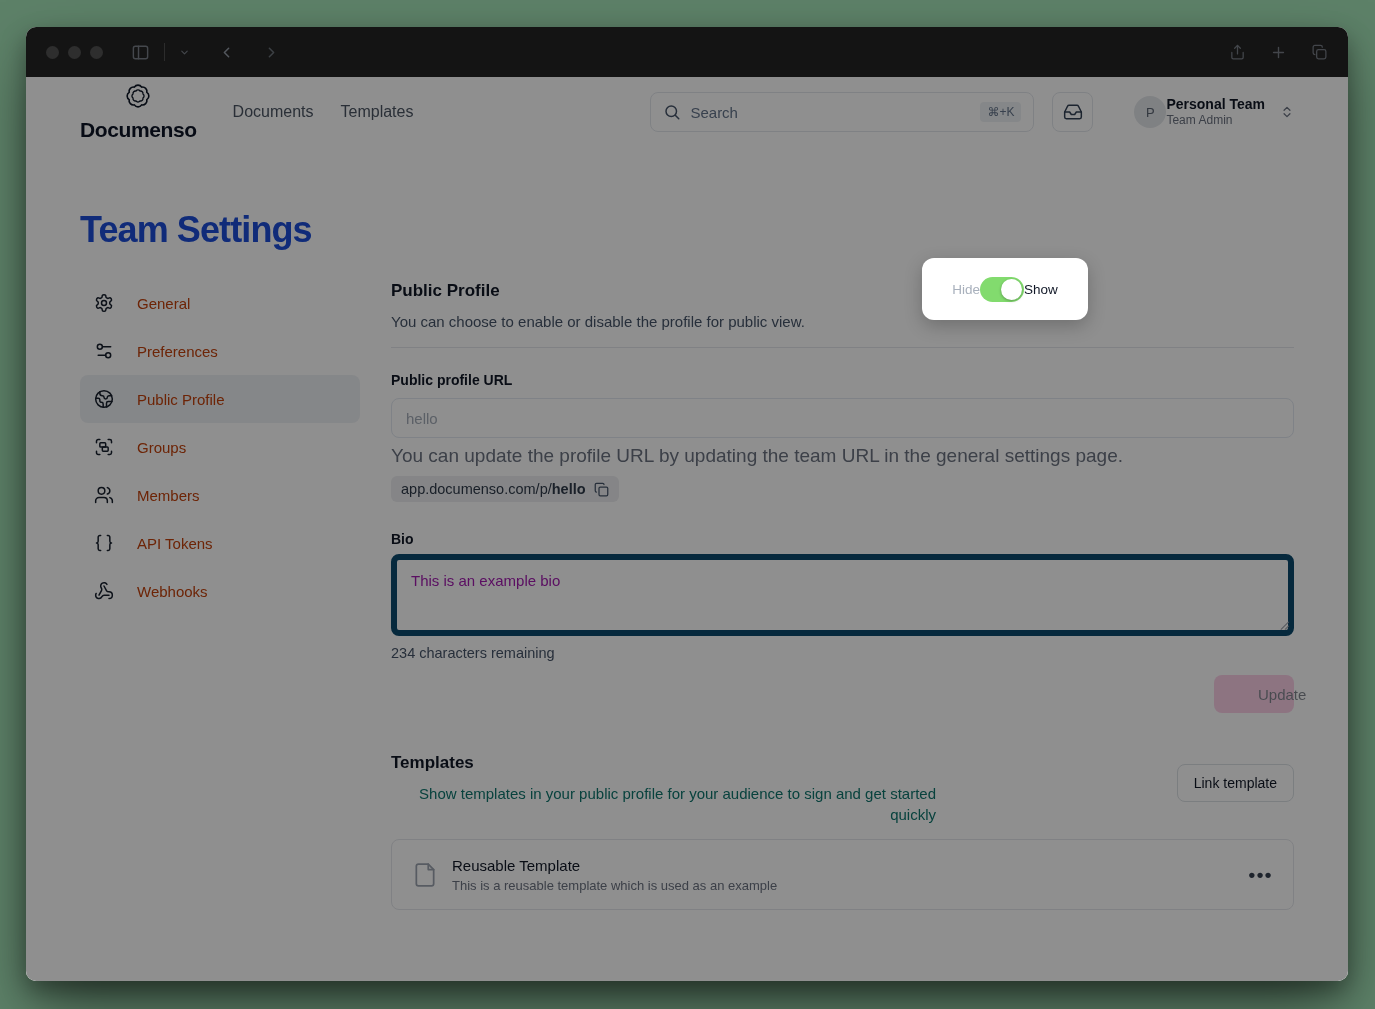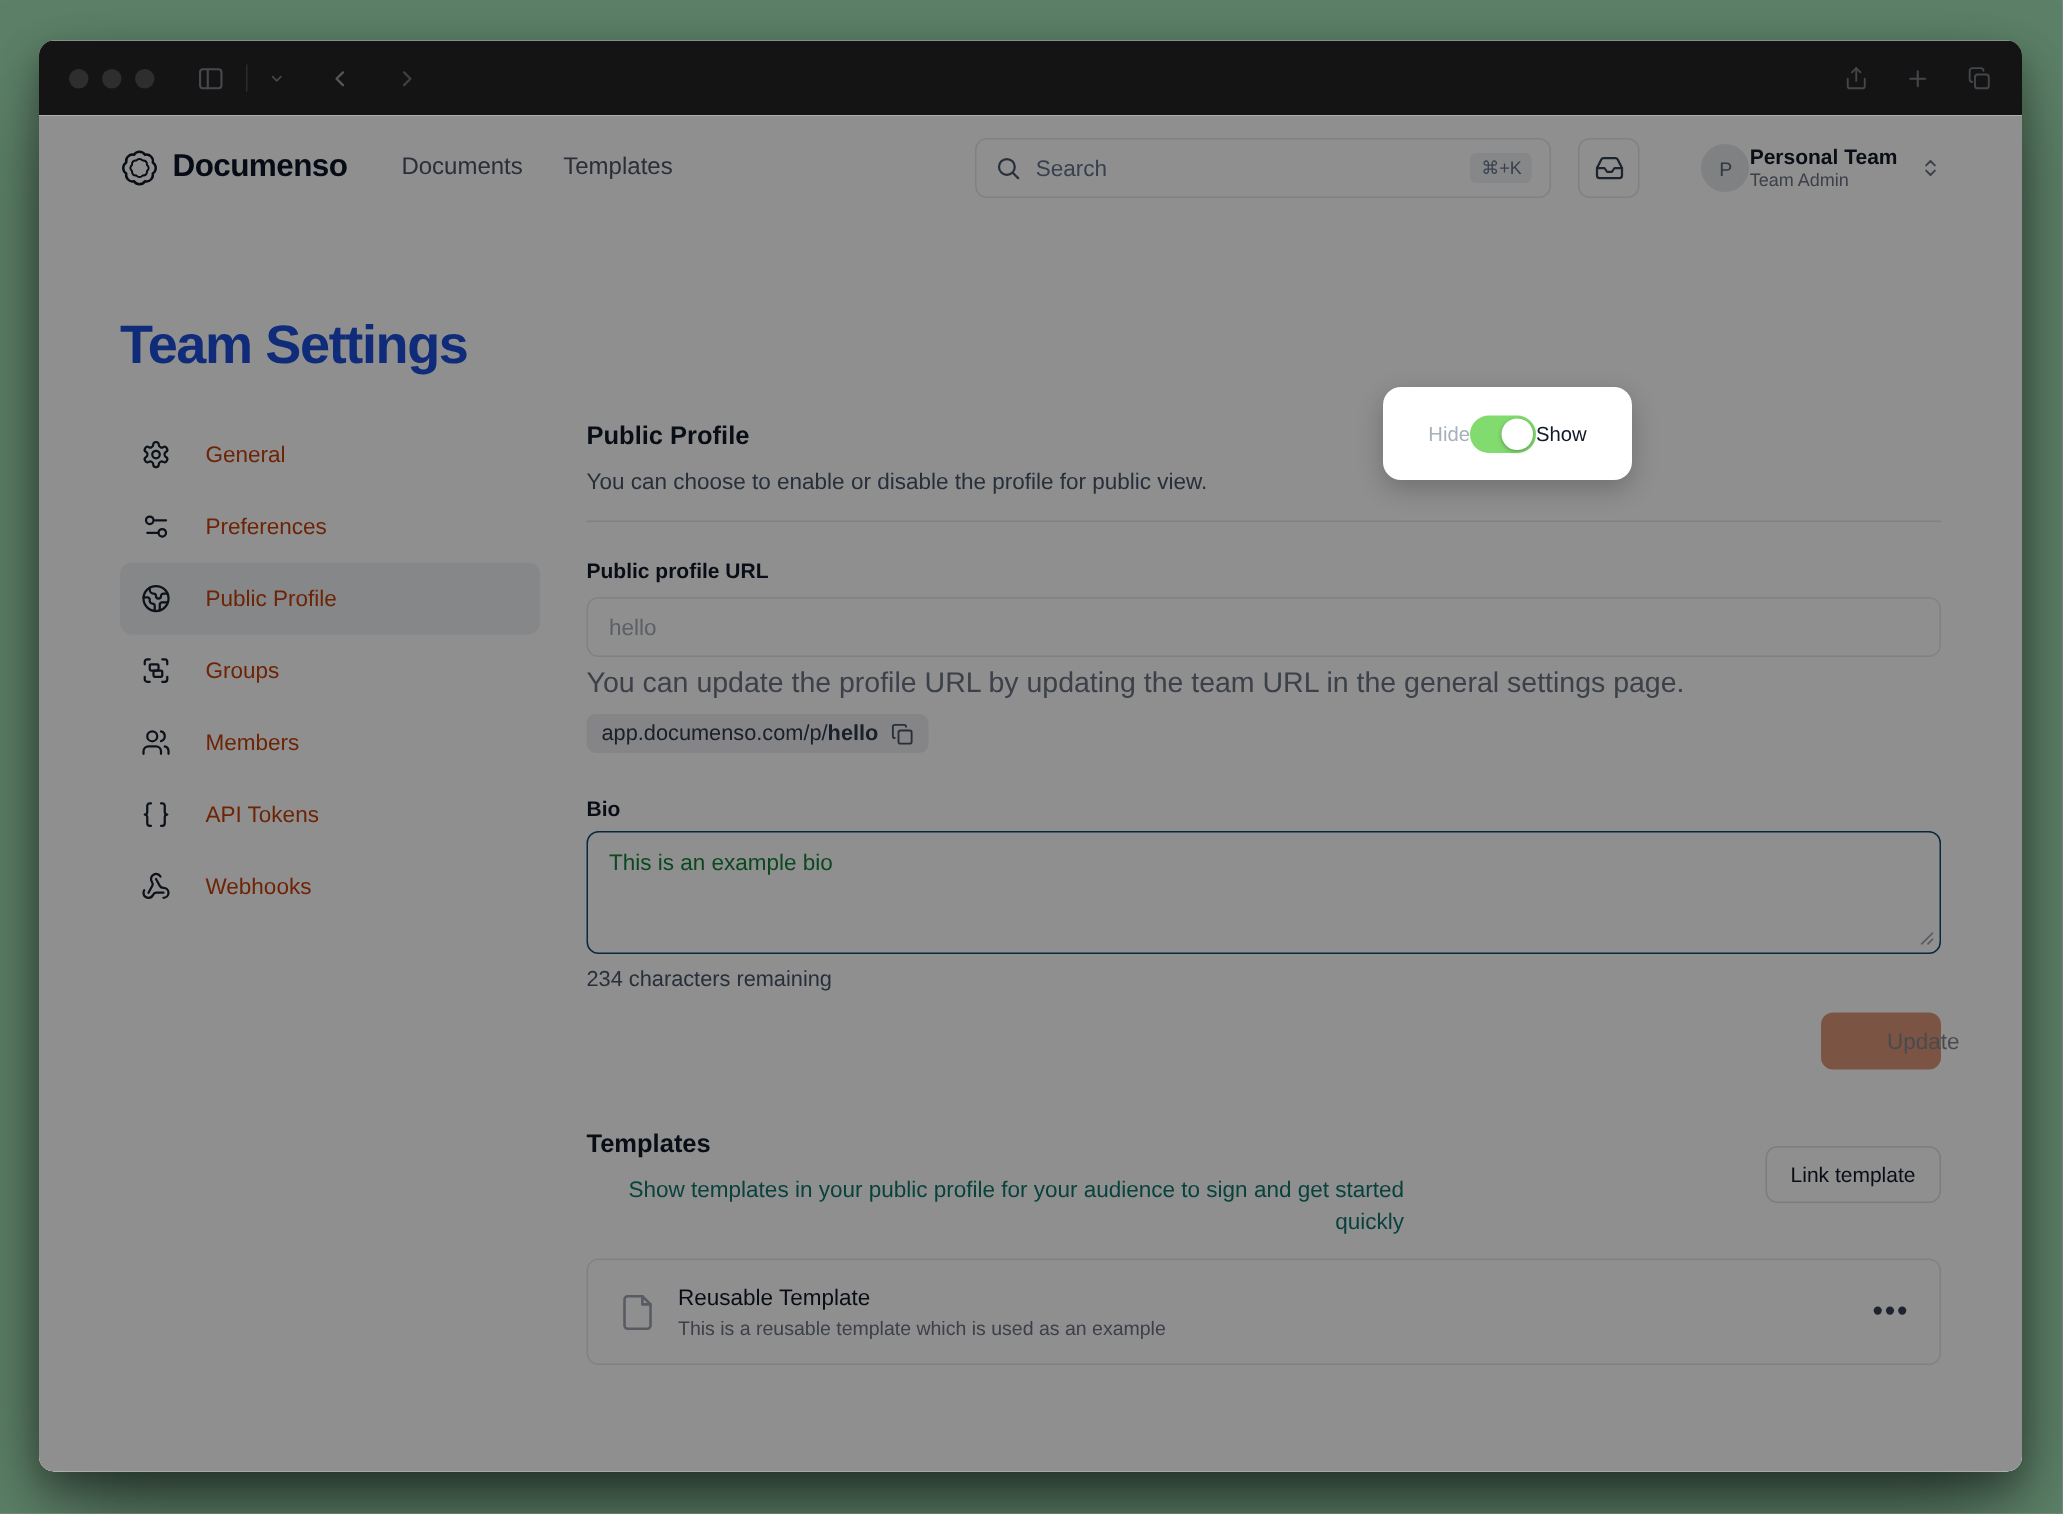"Documenso" .brand { align-items: none -> center; flex-direction: none -> column }
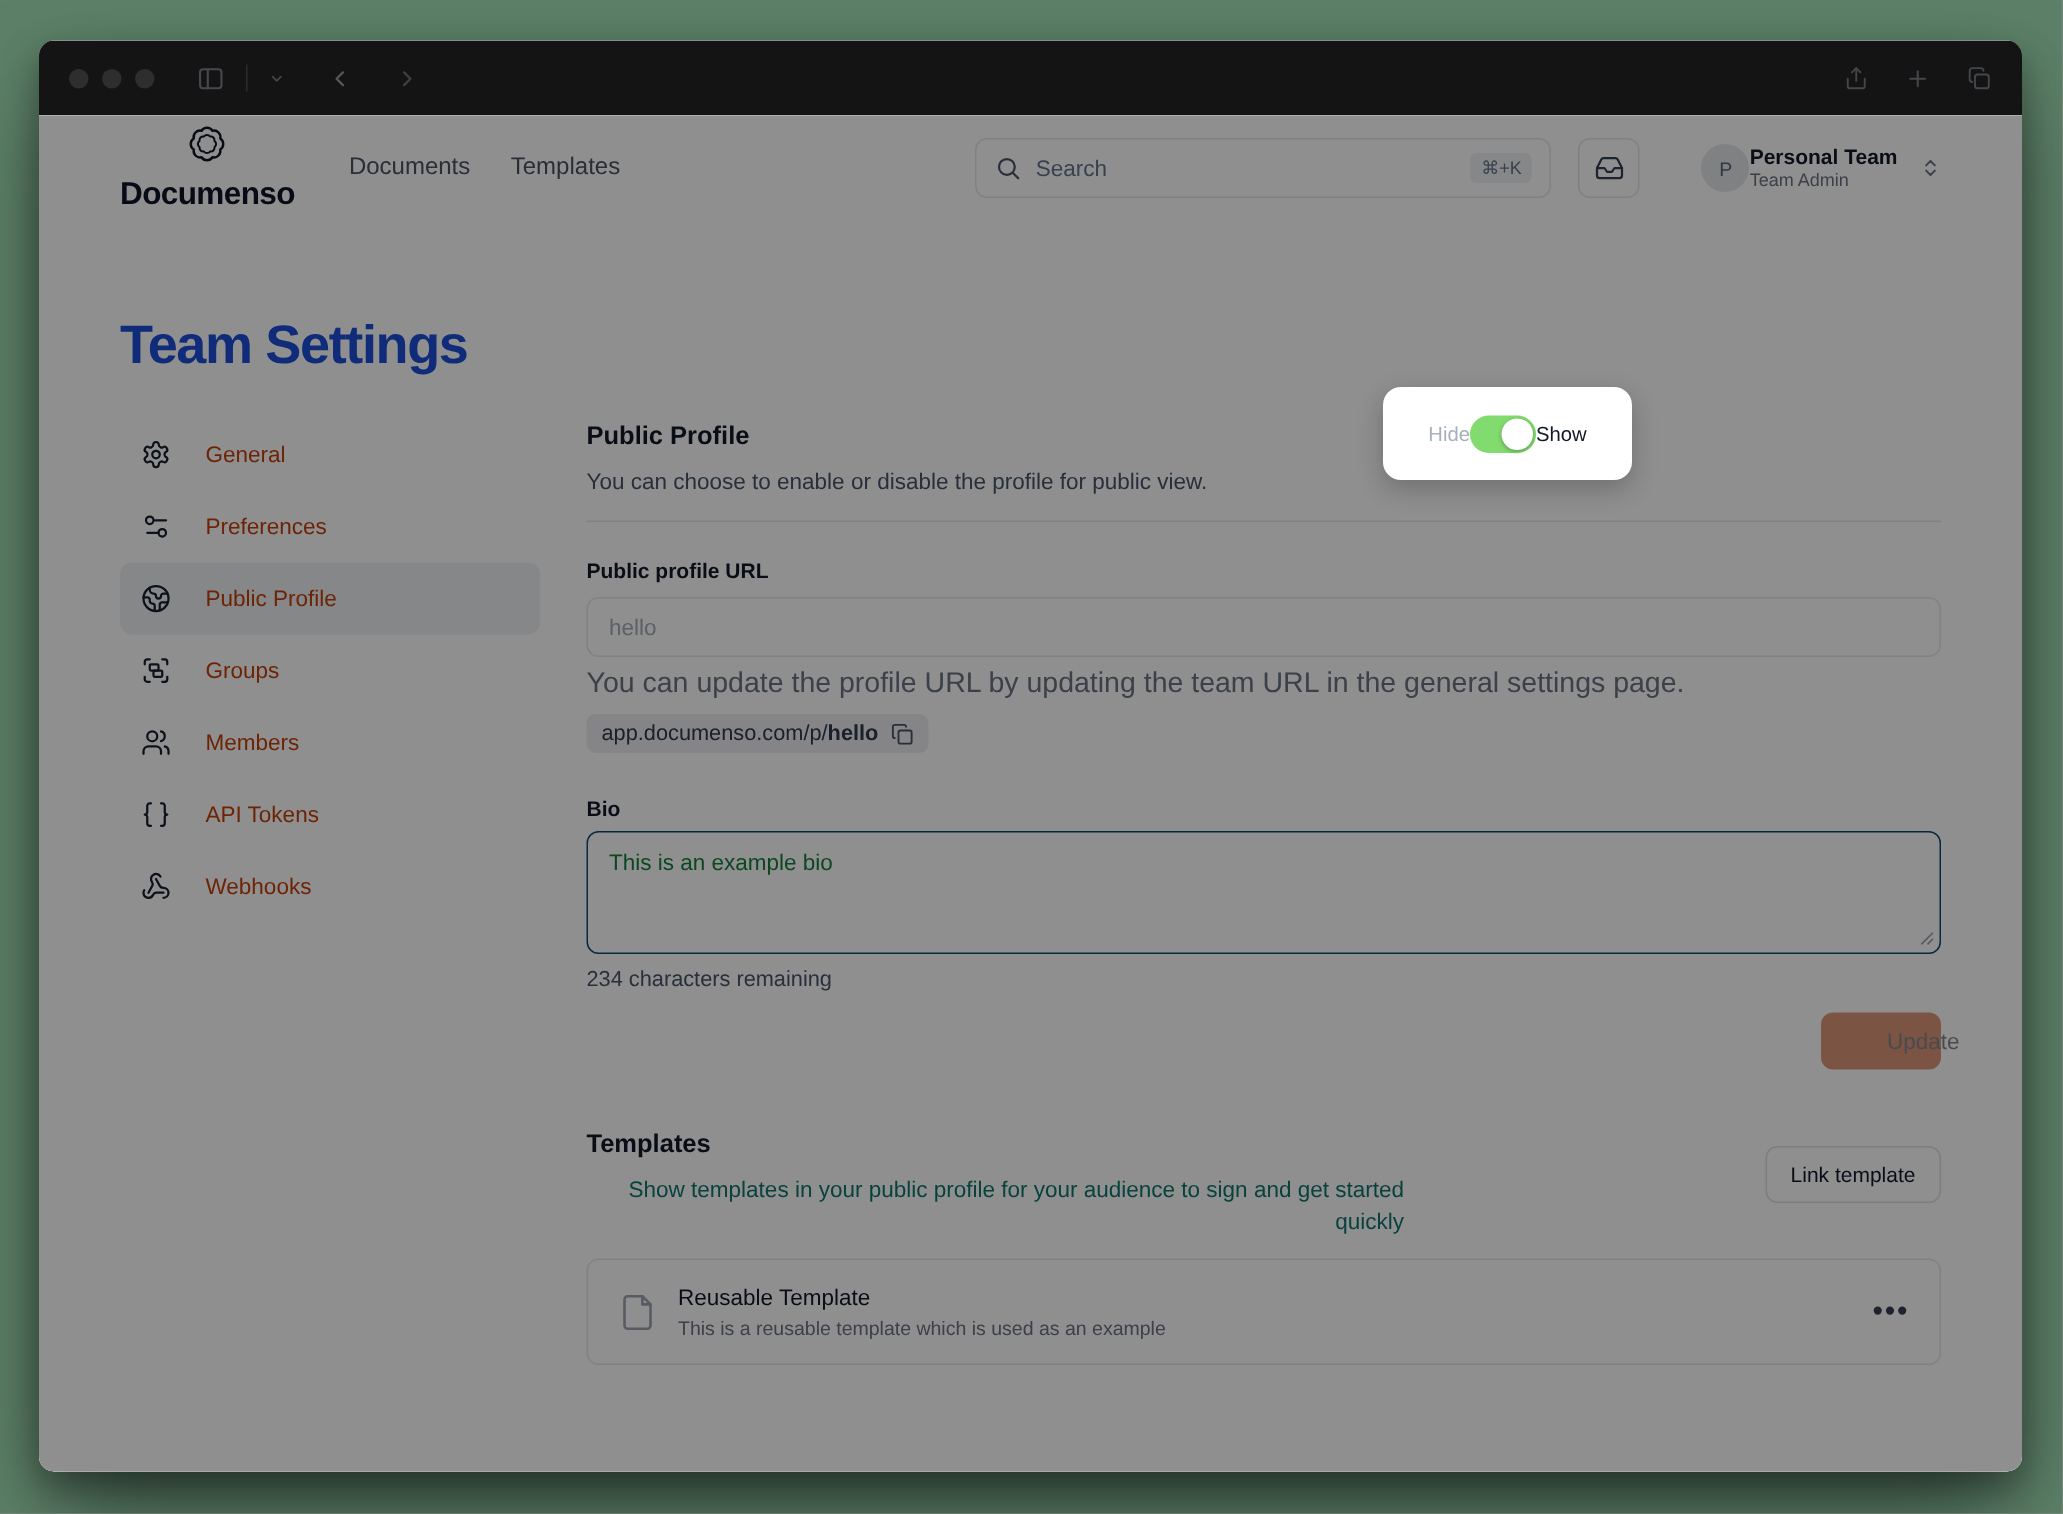"This is an example bio" .bio-area { border: 1px solid #0c4a6e -> 6px solid #0c4a6e; color: #15803d -> #a21caf }
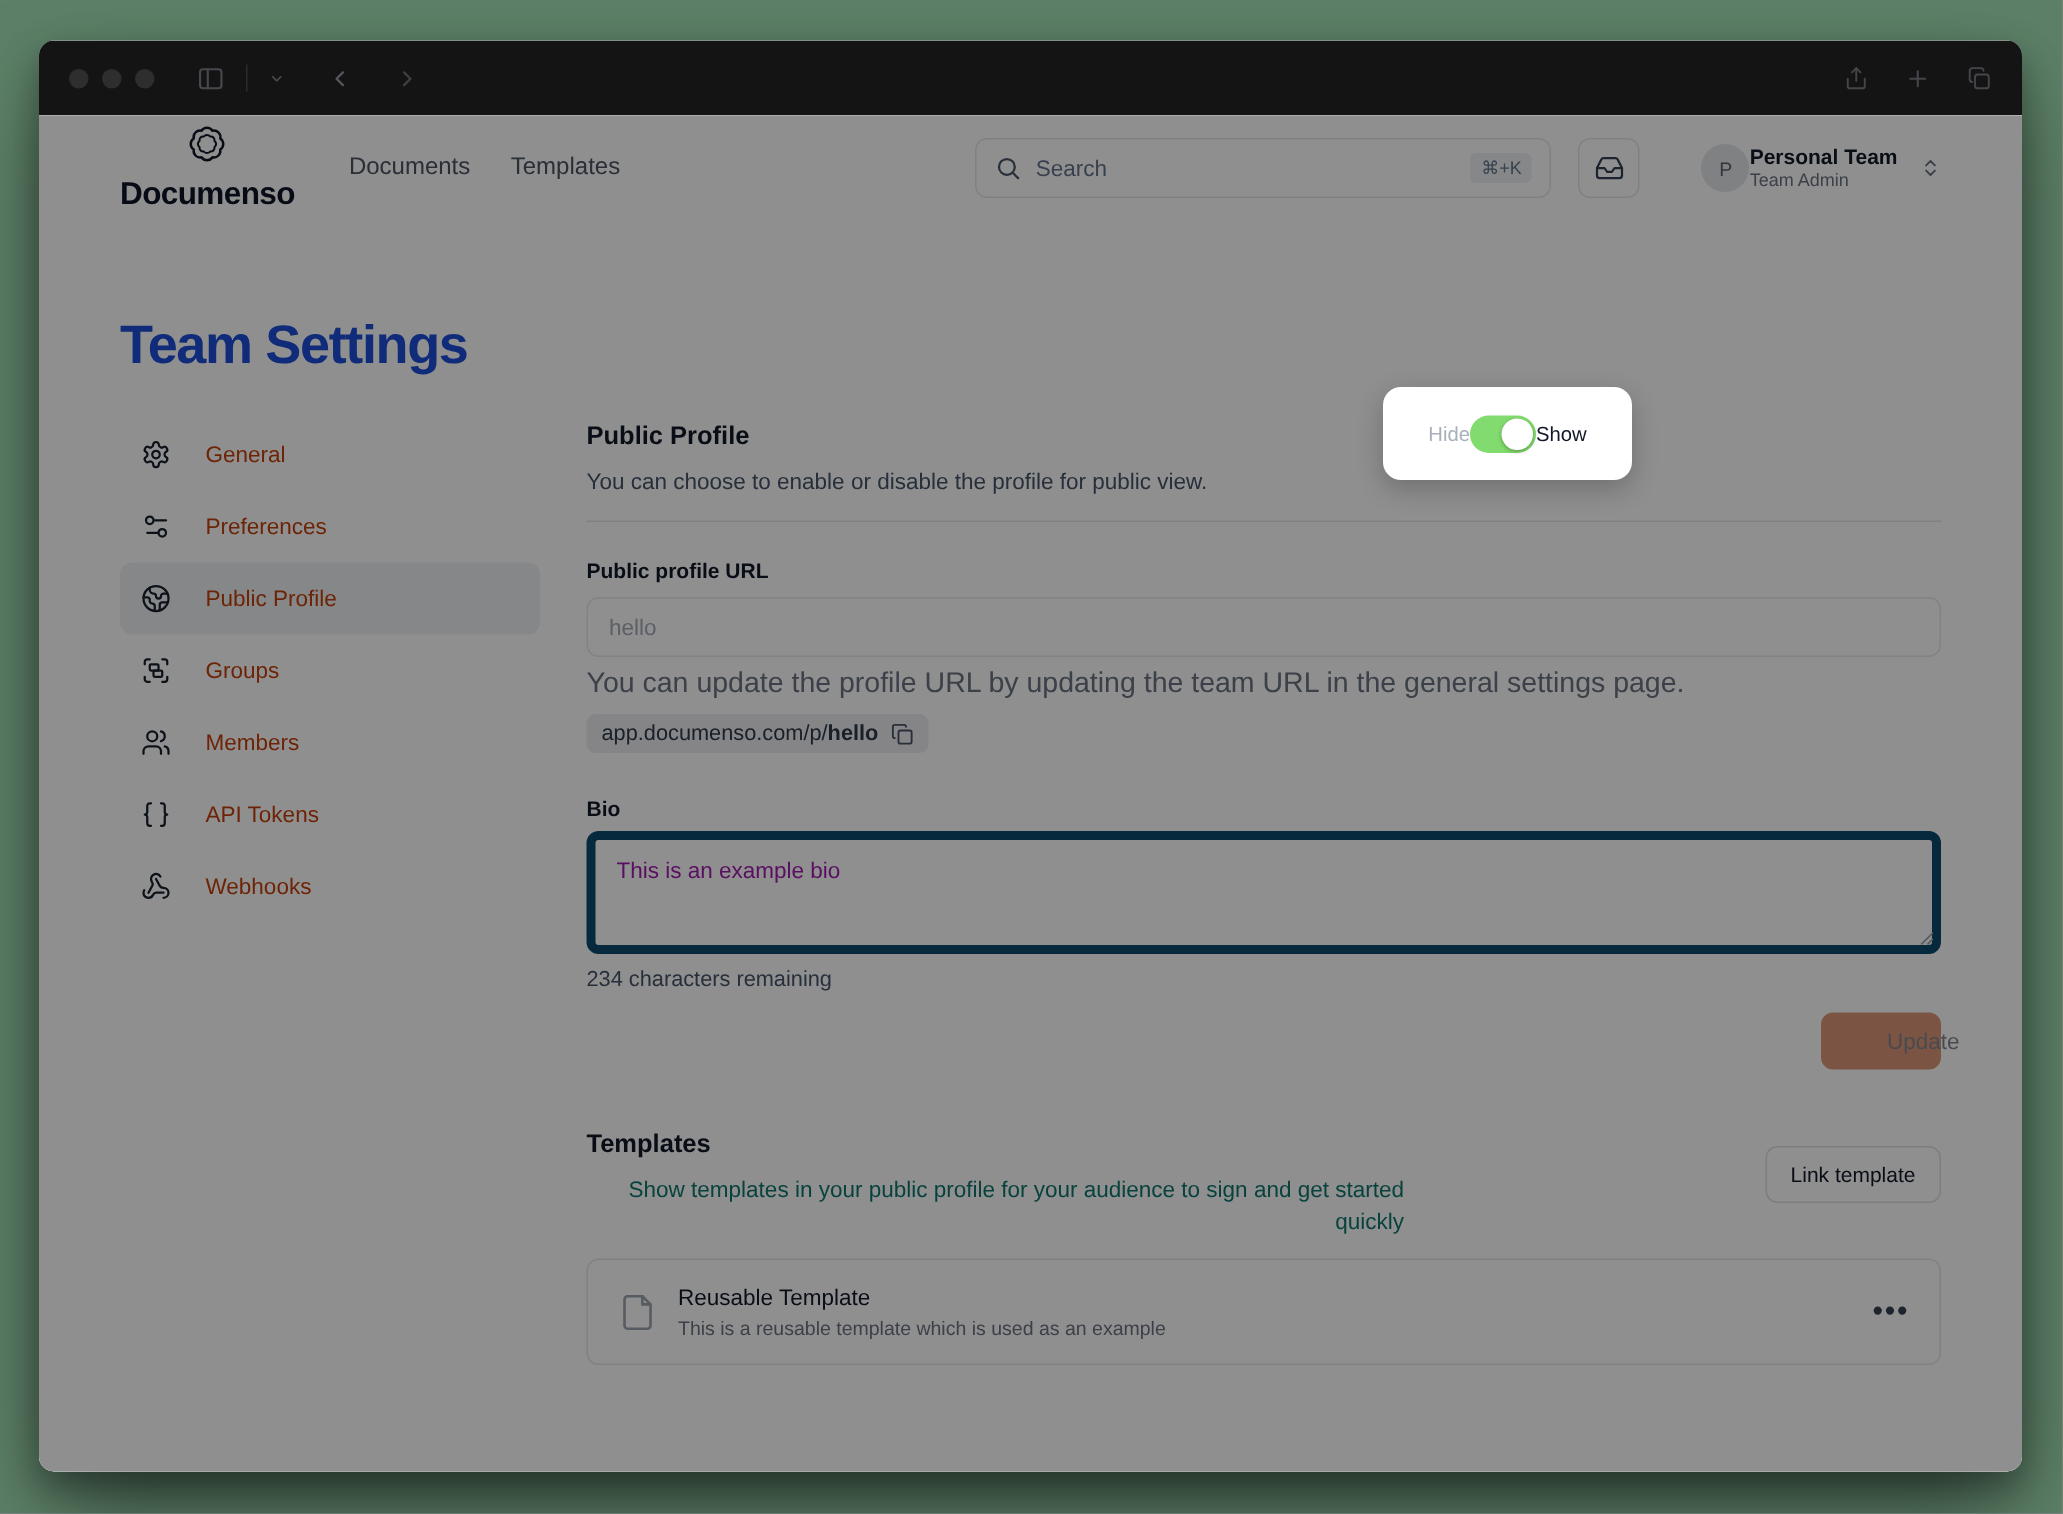"Update" .update-btn { background: #c2410c -> #f9a8d4 }
